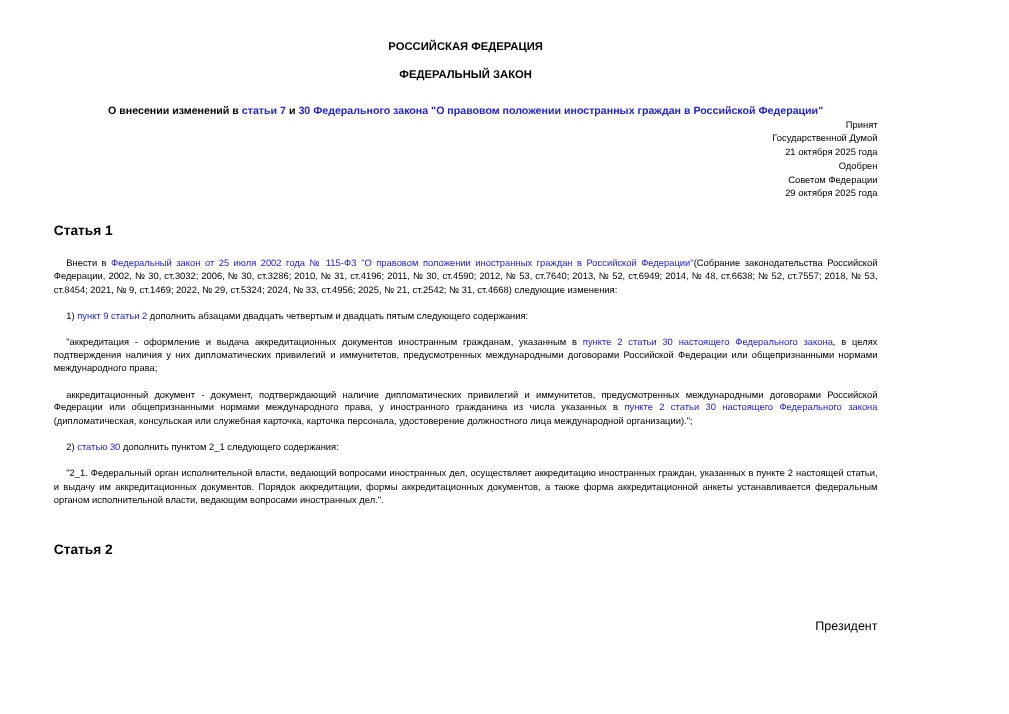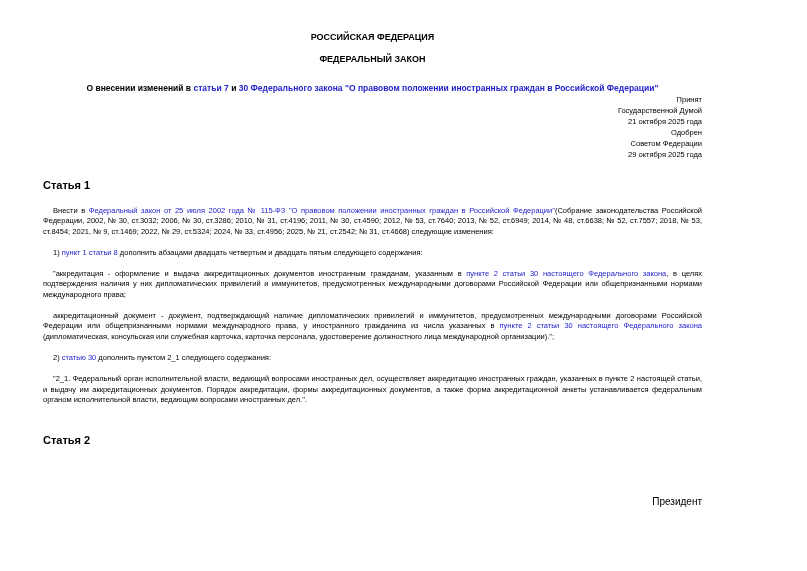"пункт 1 статьи 8" span.link { text: 1 статьи 8 -> 9 статьи 2 }
